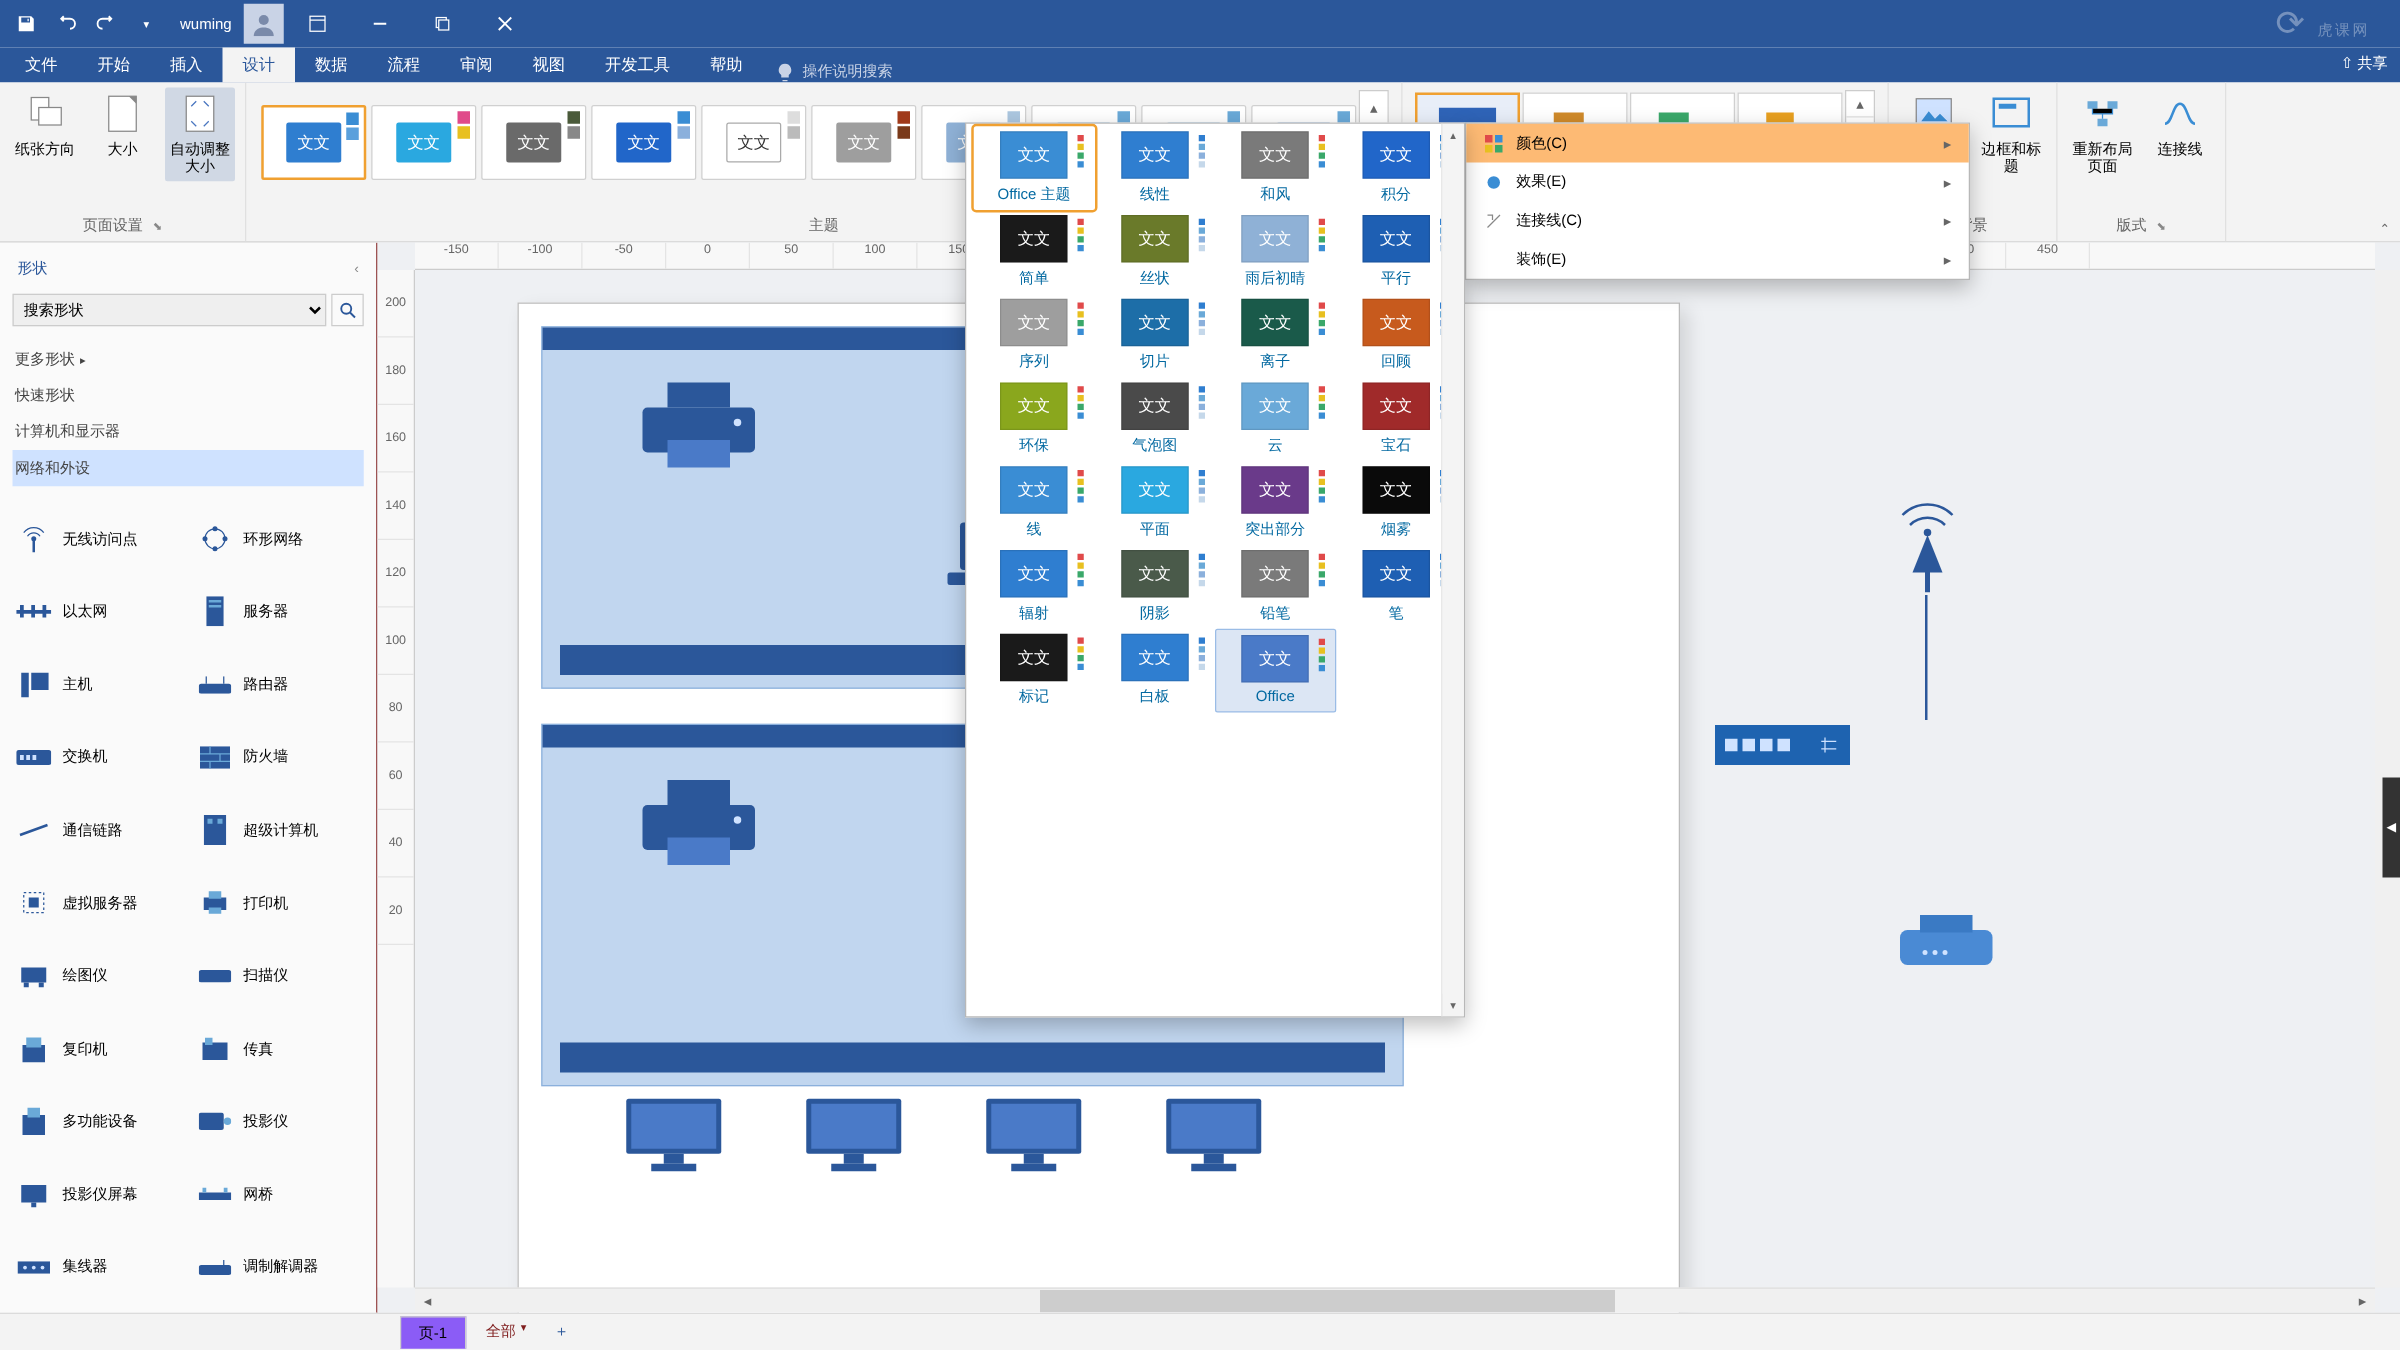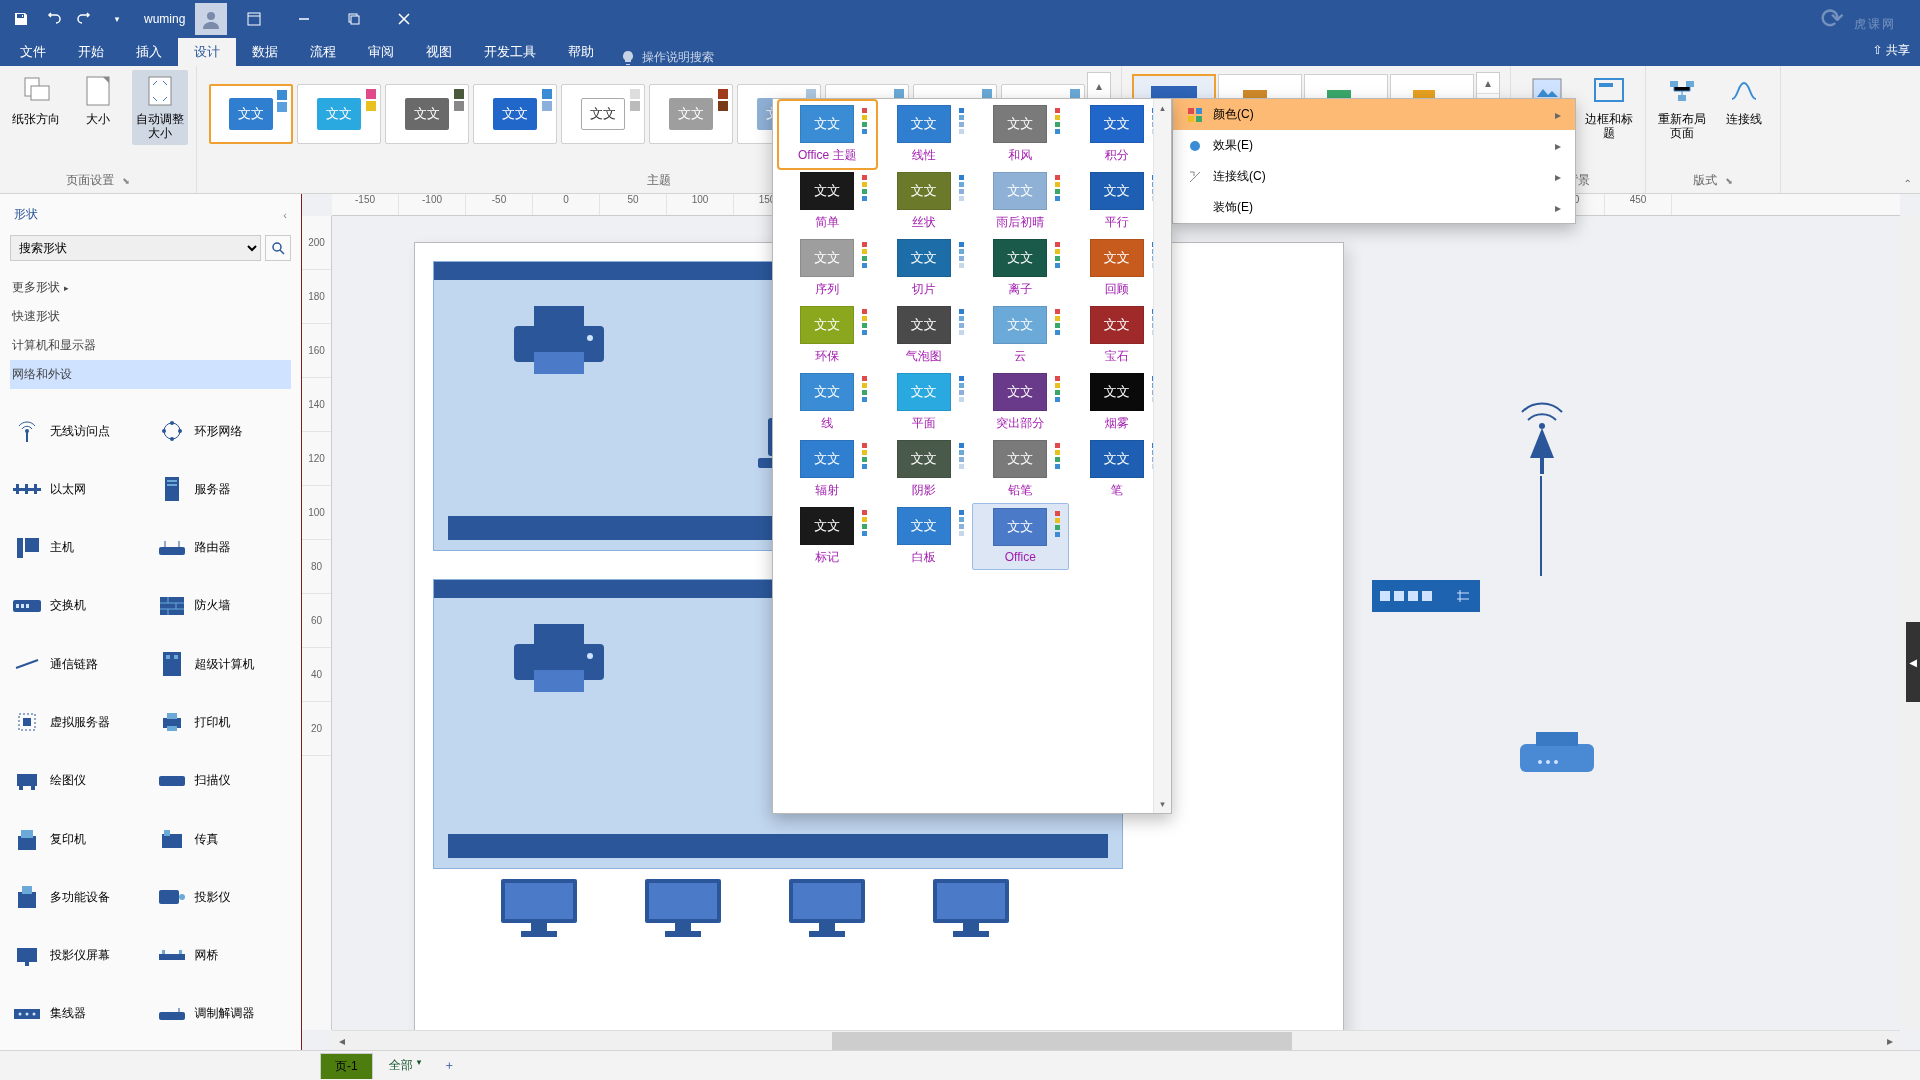"Office 主题" .dd-lbl { color: #a21caf -> #0369a1 }
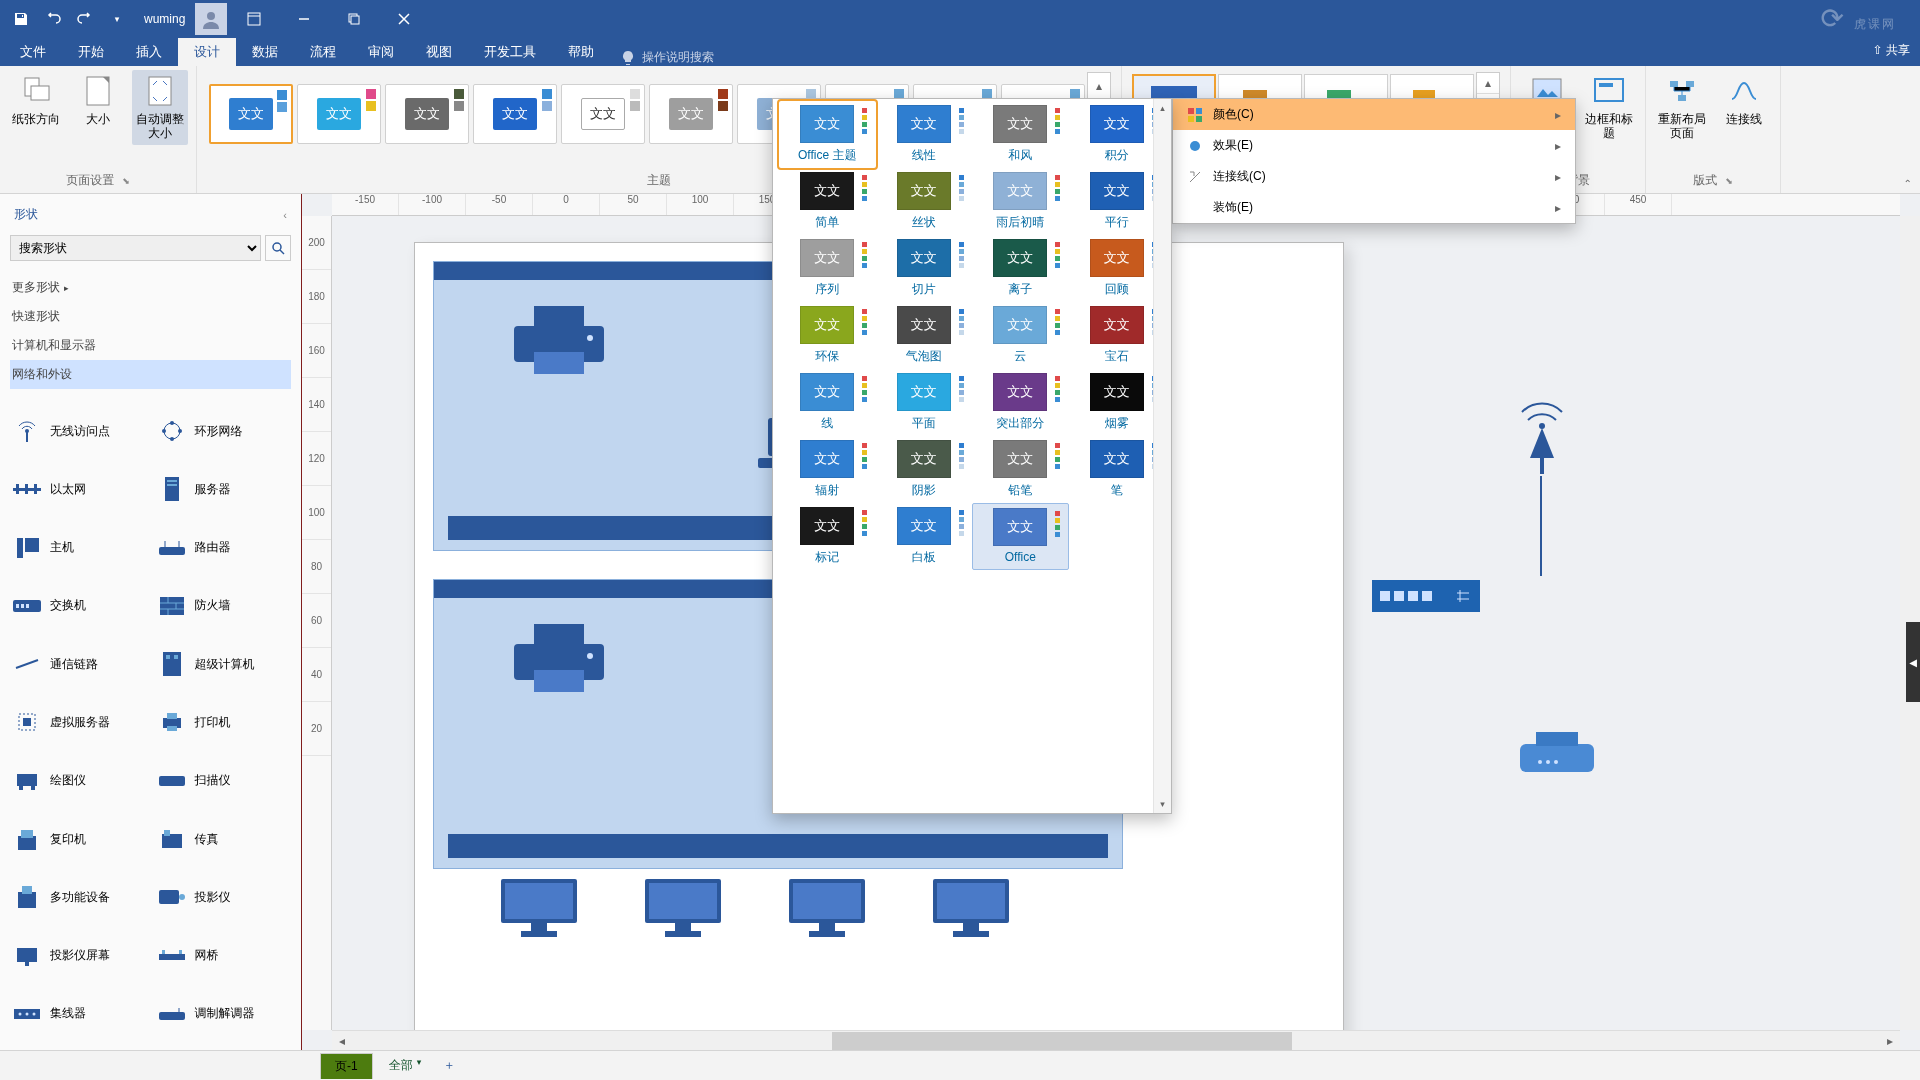"页-1" .ptab { background: #4d7c0f -> #8b5cf6 }
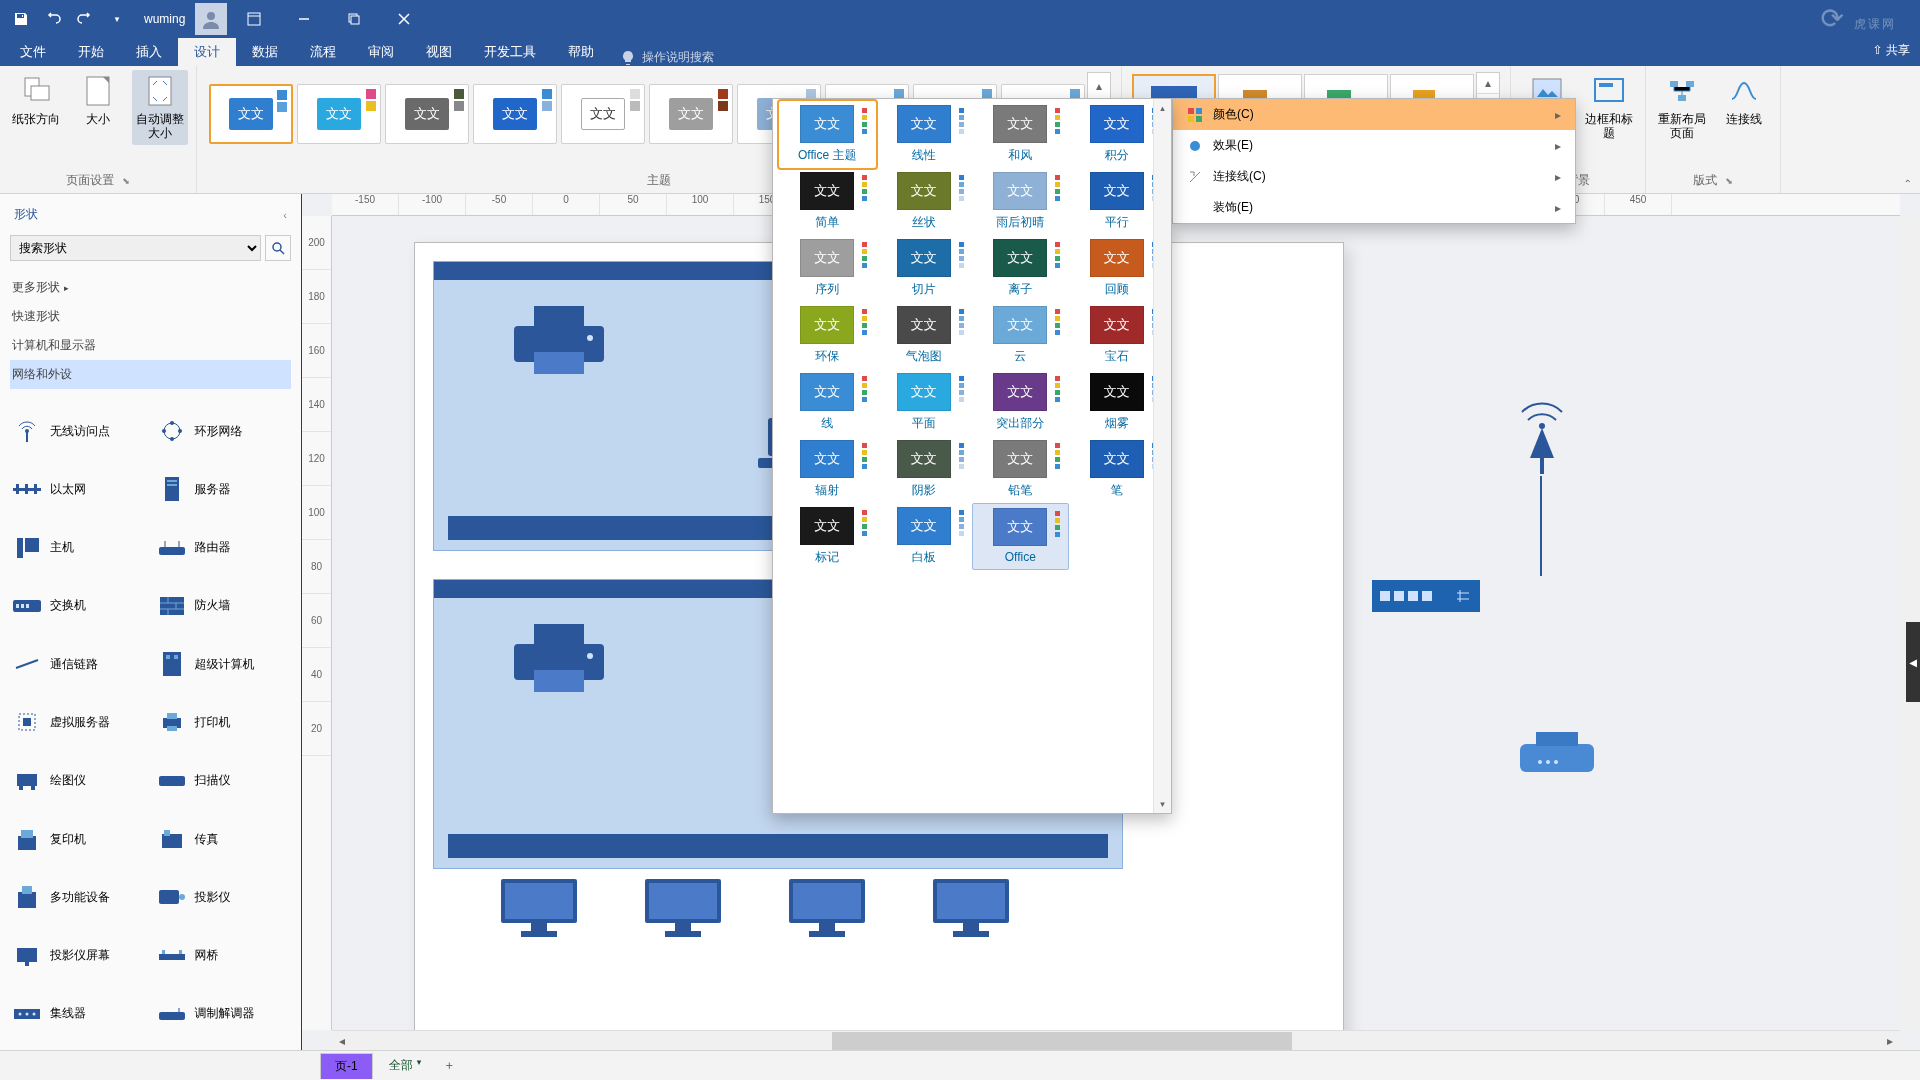"全部" .ptab-sum { color: #14532d -> #7f1d1d }
